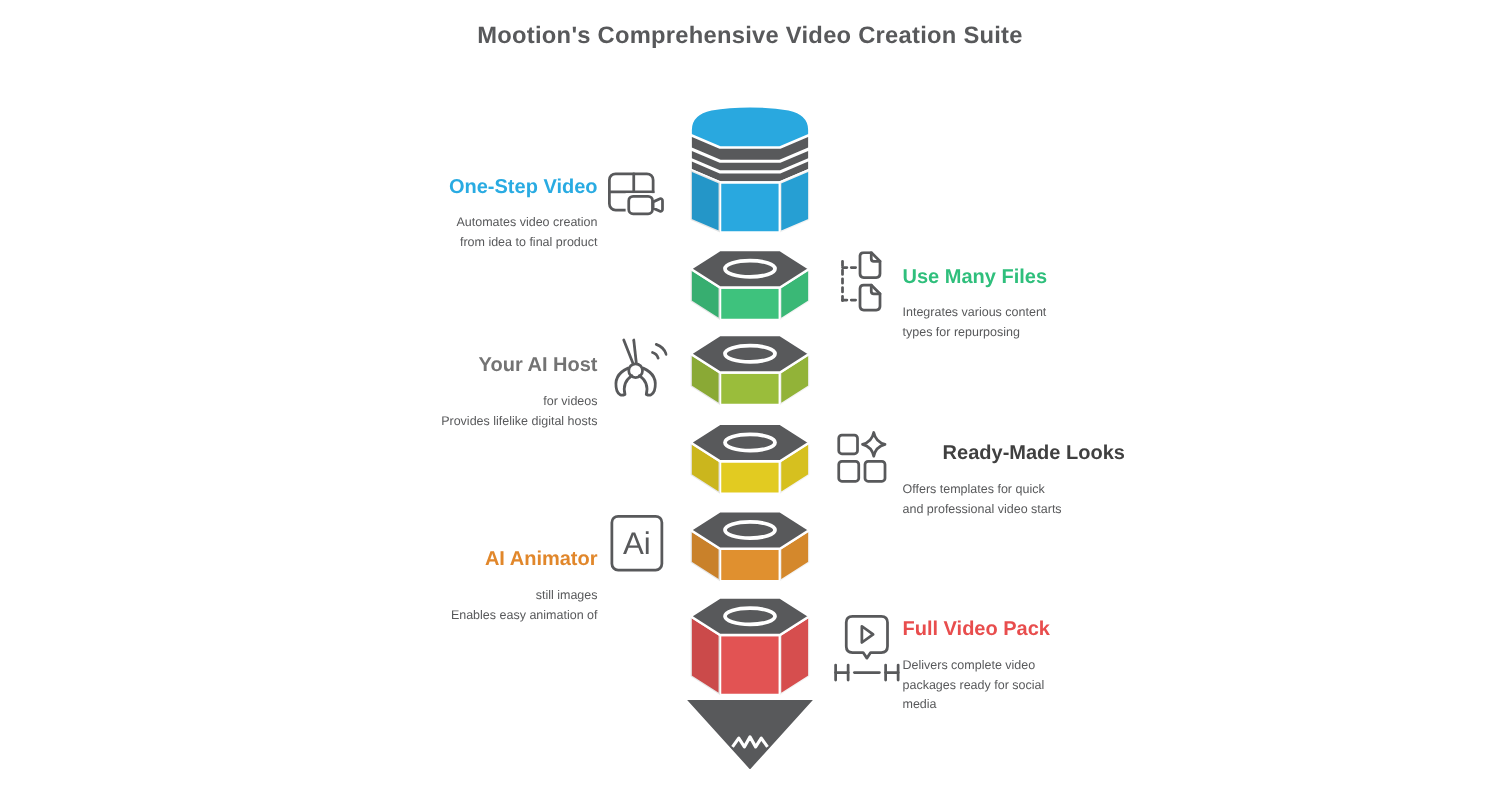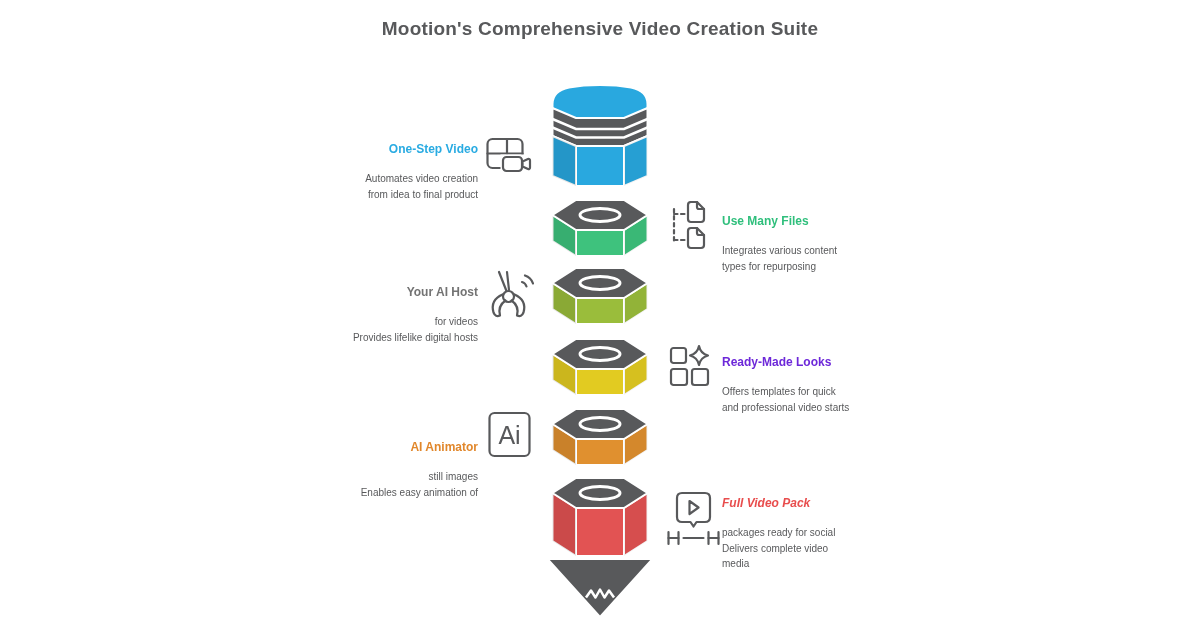"One-Step Video" .f-heading { font-size: 12px -> 16px }
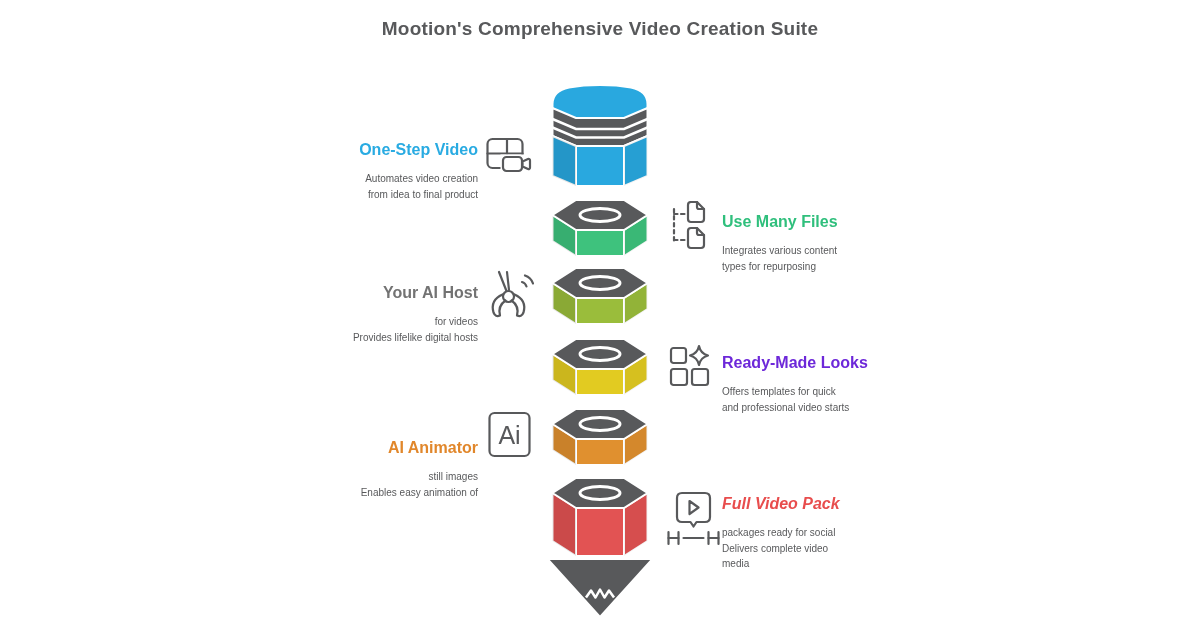"Ready-Made Looks" div.f-heading { color: #6d28d9 -> #404040; text-align: none -> center }
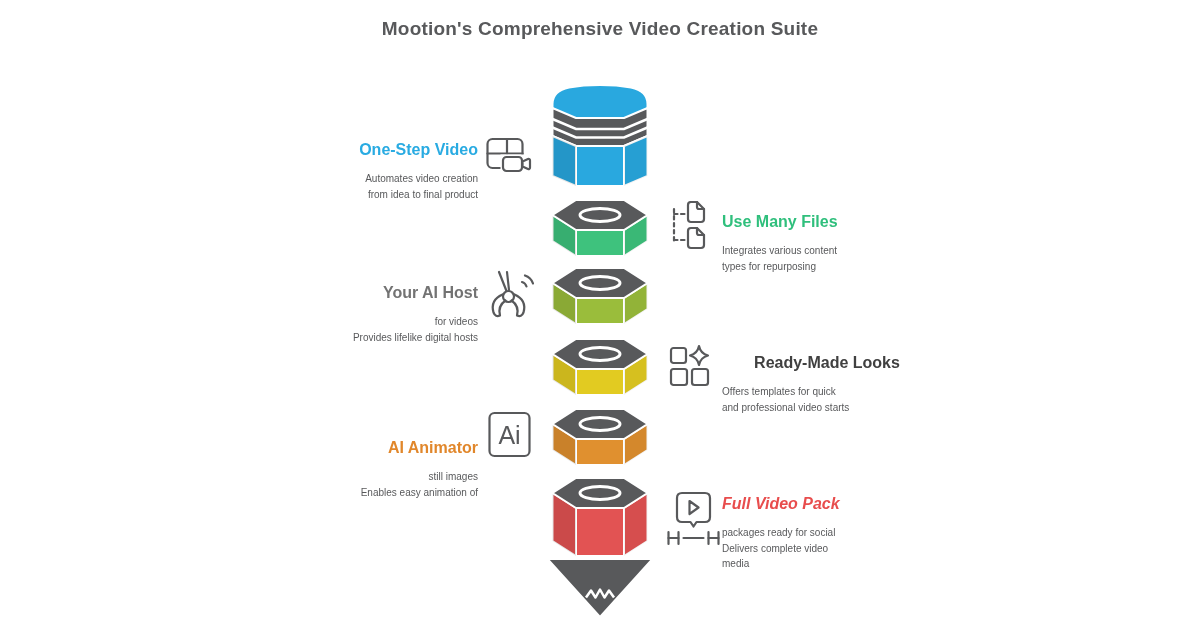"Full Video Pack" div.f-heading { font-style: italic -> none }
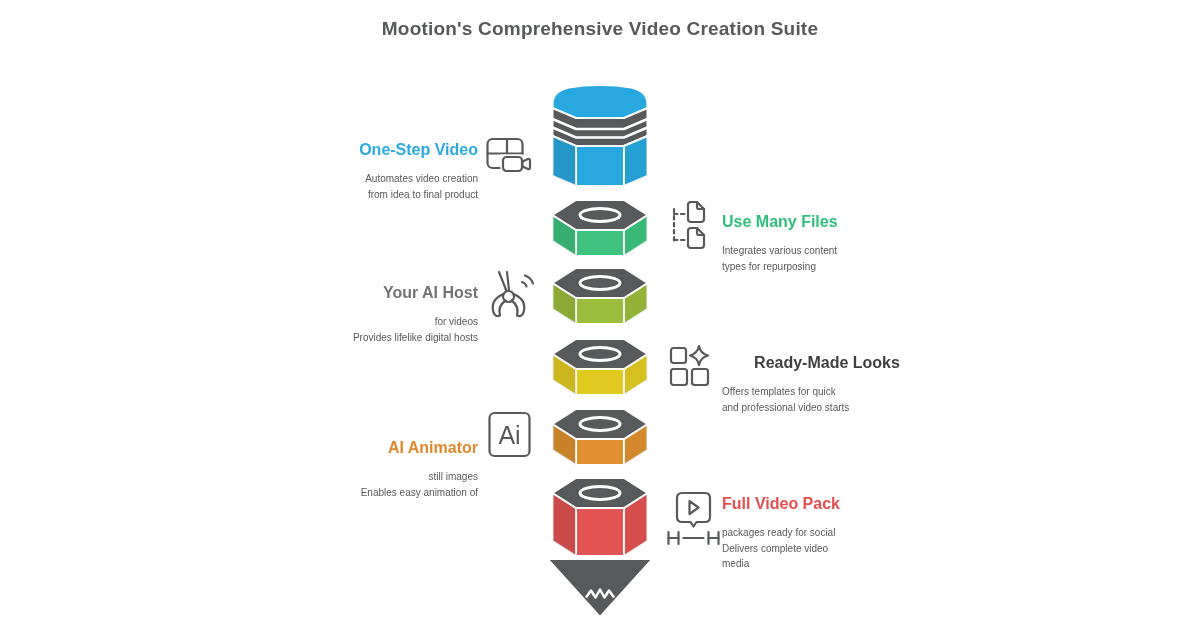"packages ready for social" div { order: before "Delivers complete video" -> after "Delivers complete video" }
